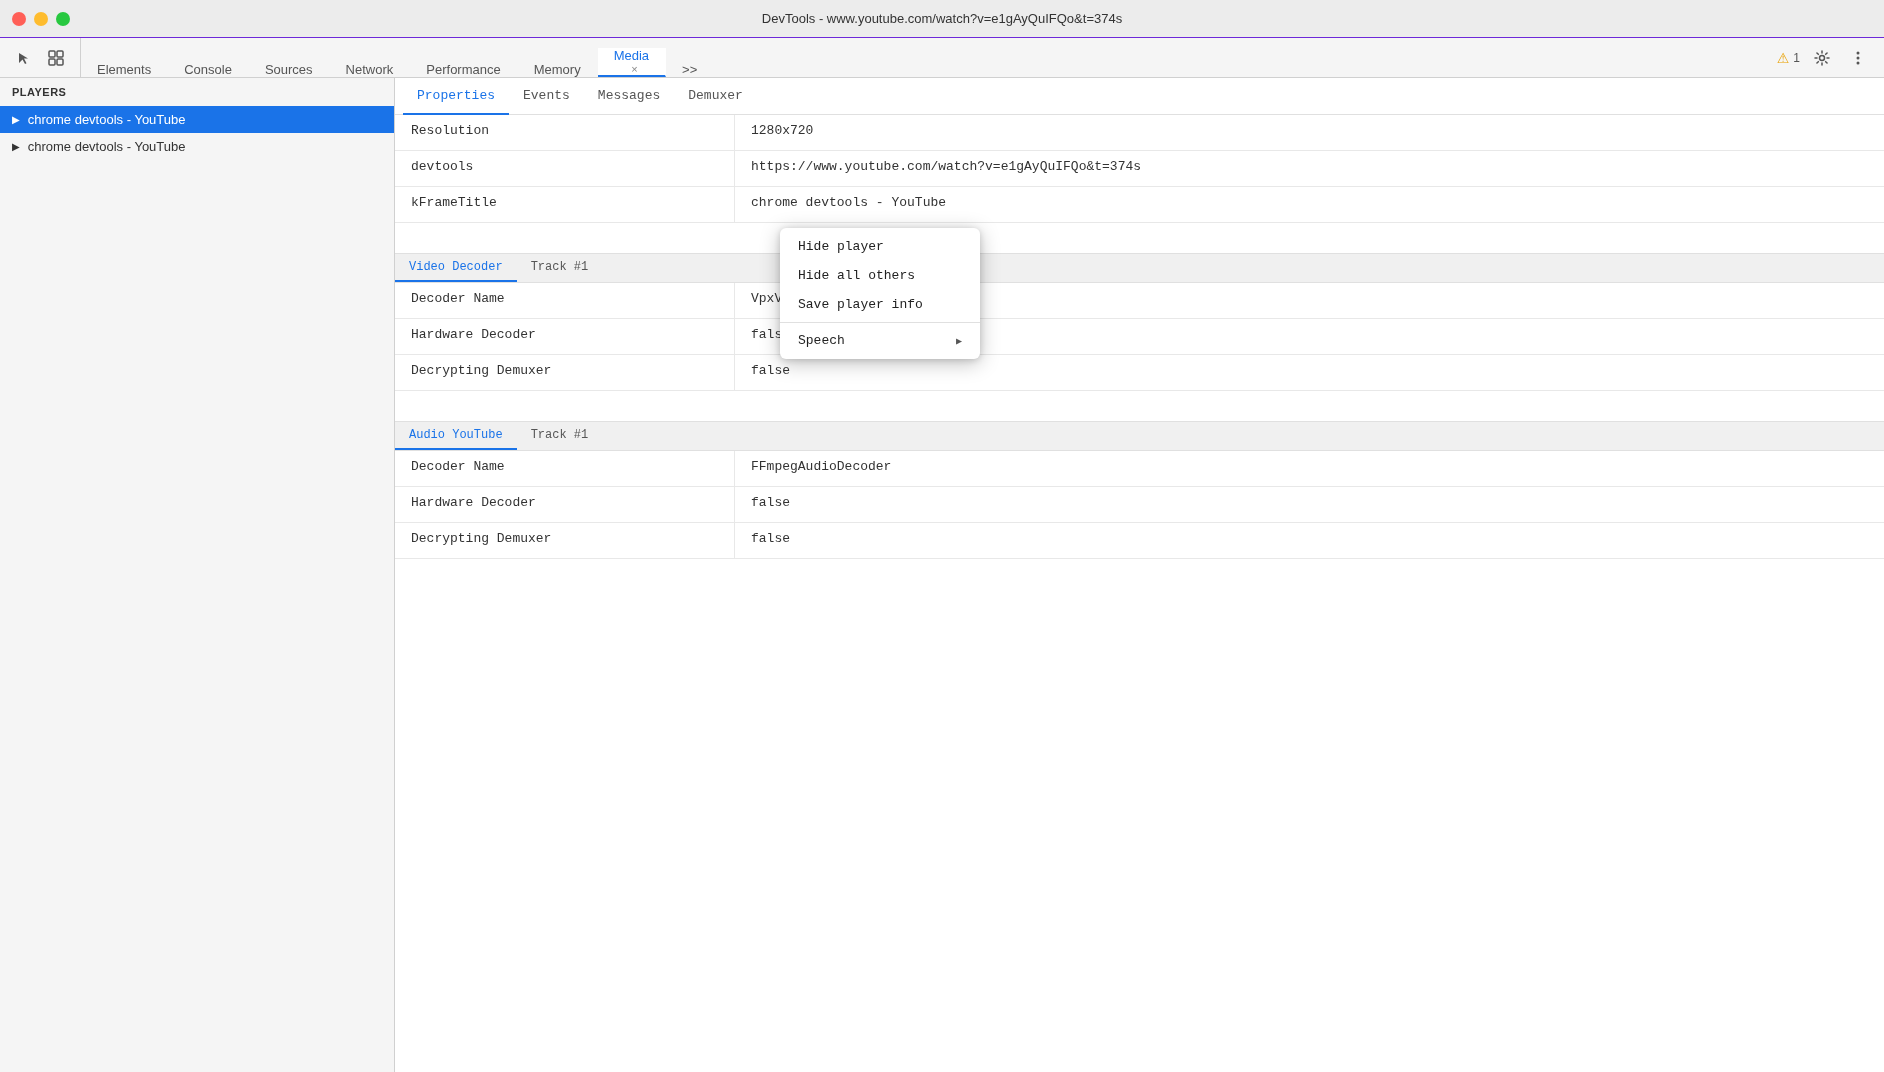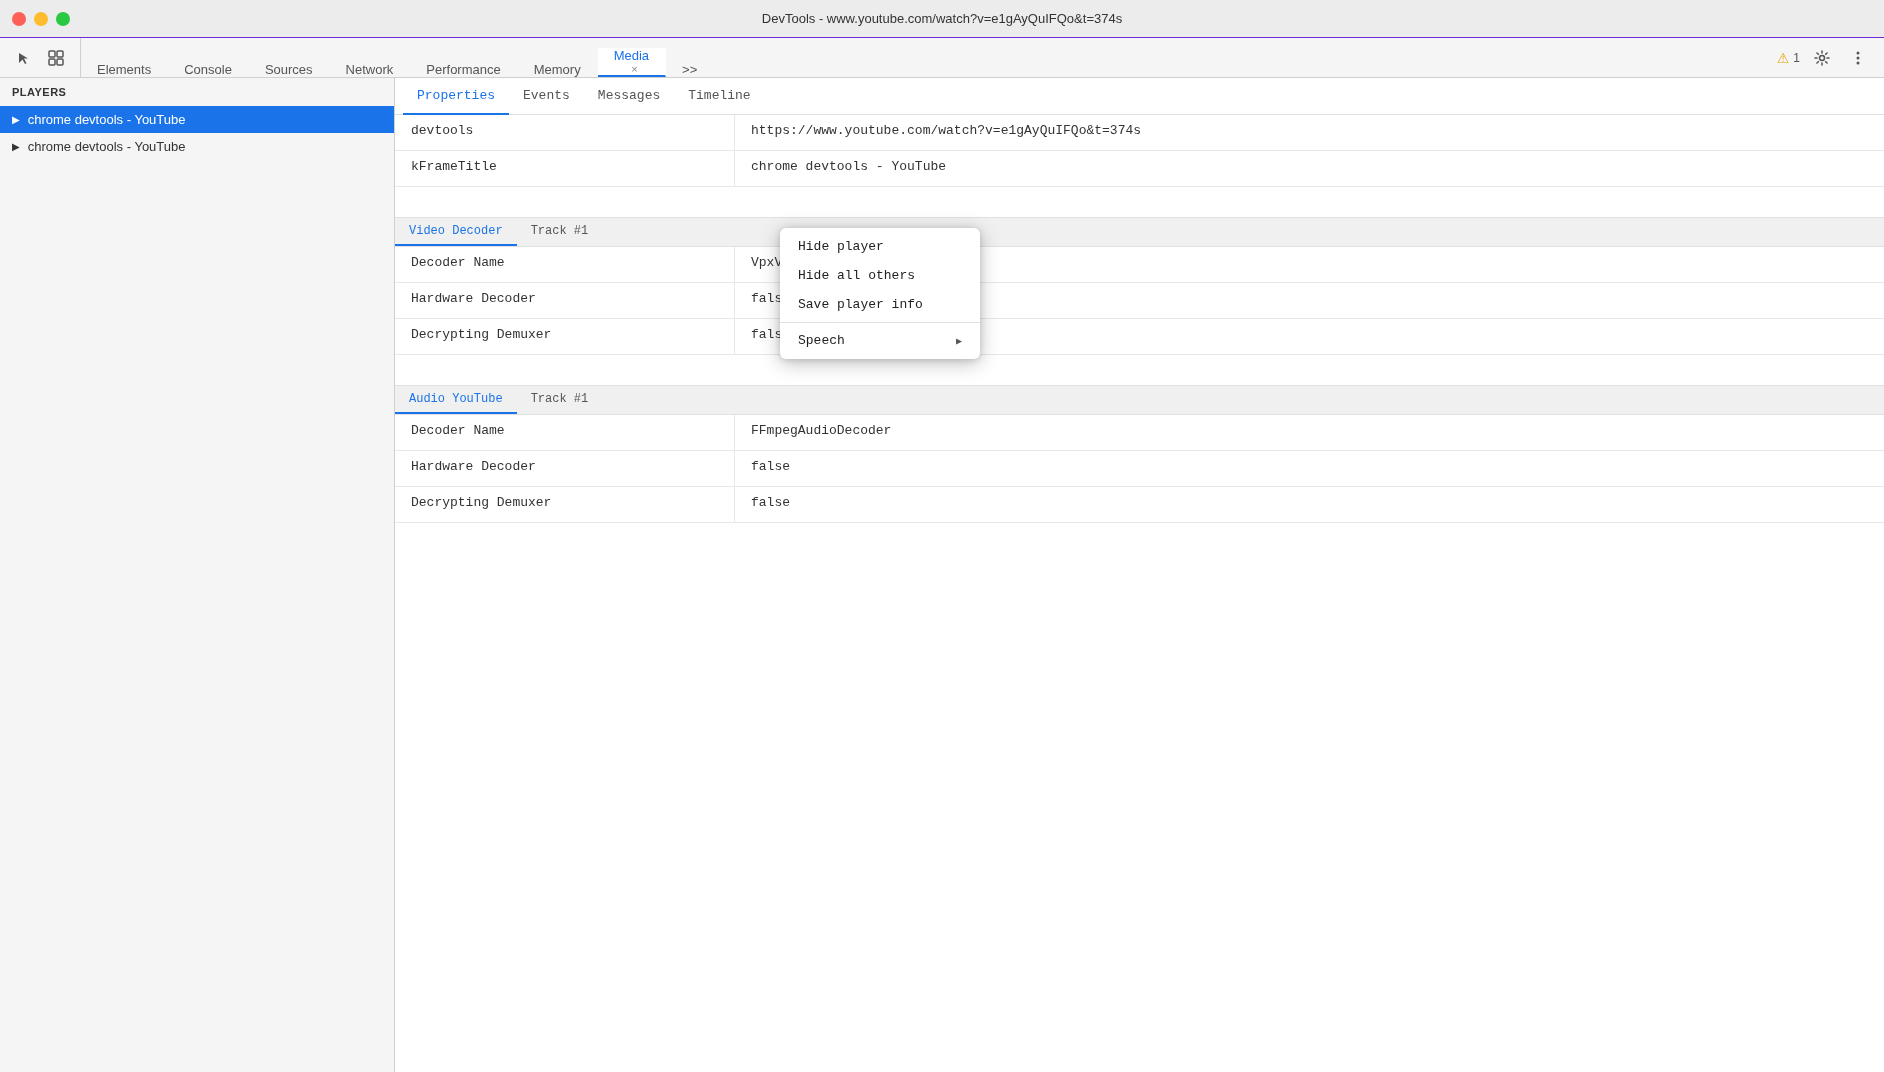"Timeline" span { text: Timeline -> Demuxer }
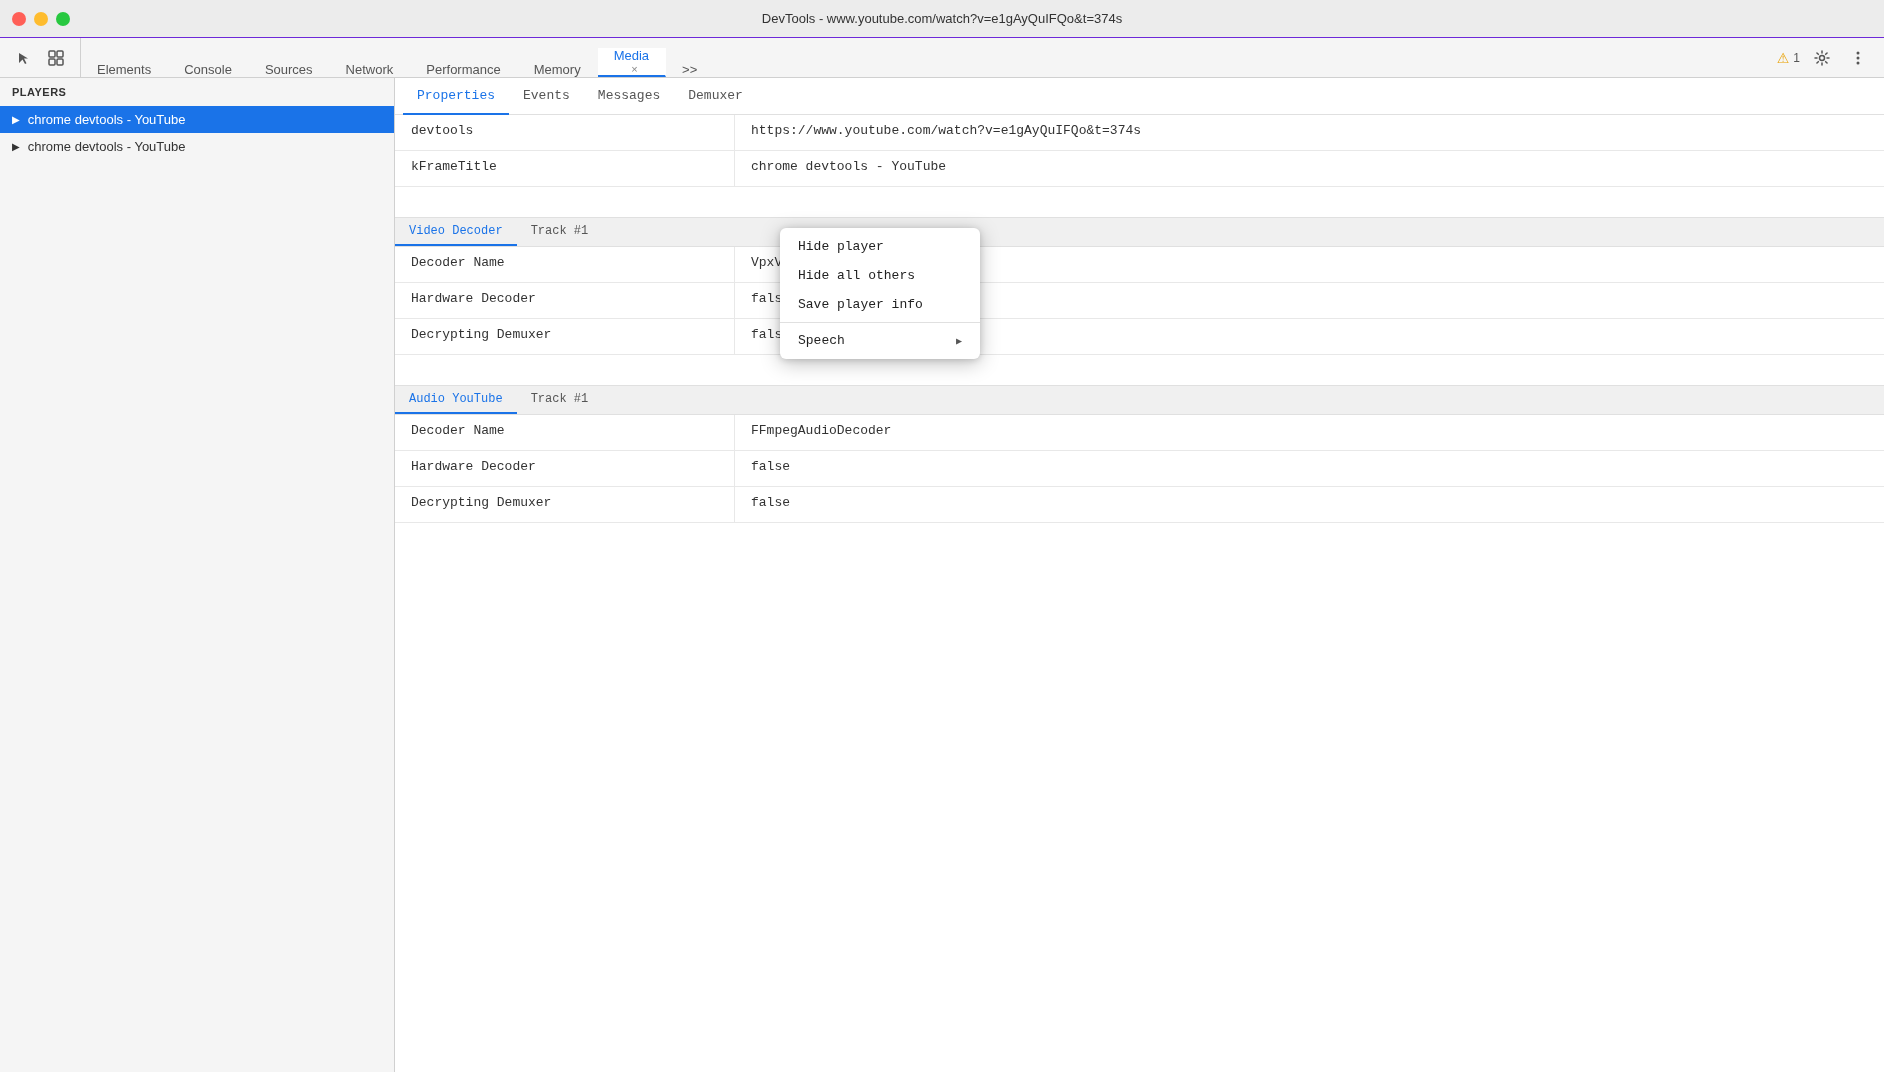"Resolution" div.prop-row { html: none -> <div> <div>Resolution</div> <div>1280x720</div> </div> }
